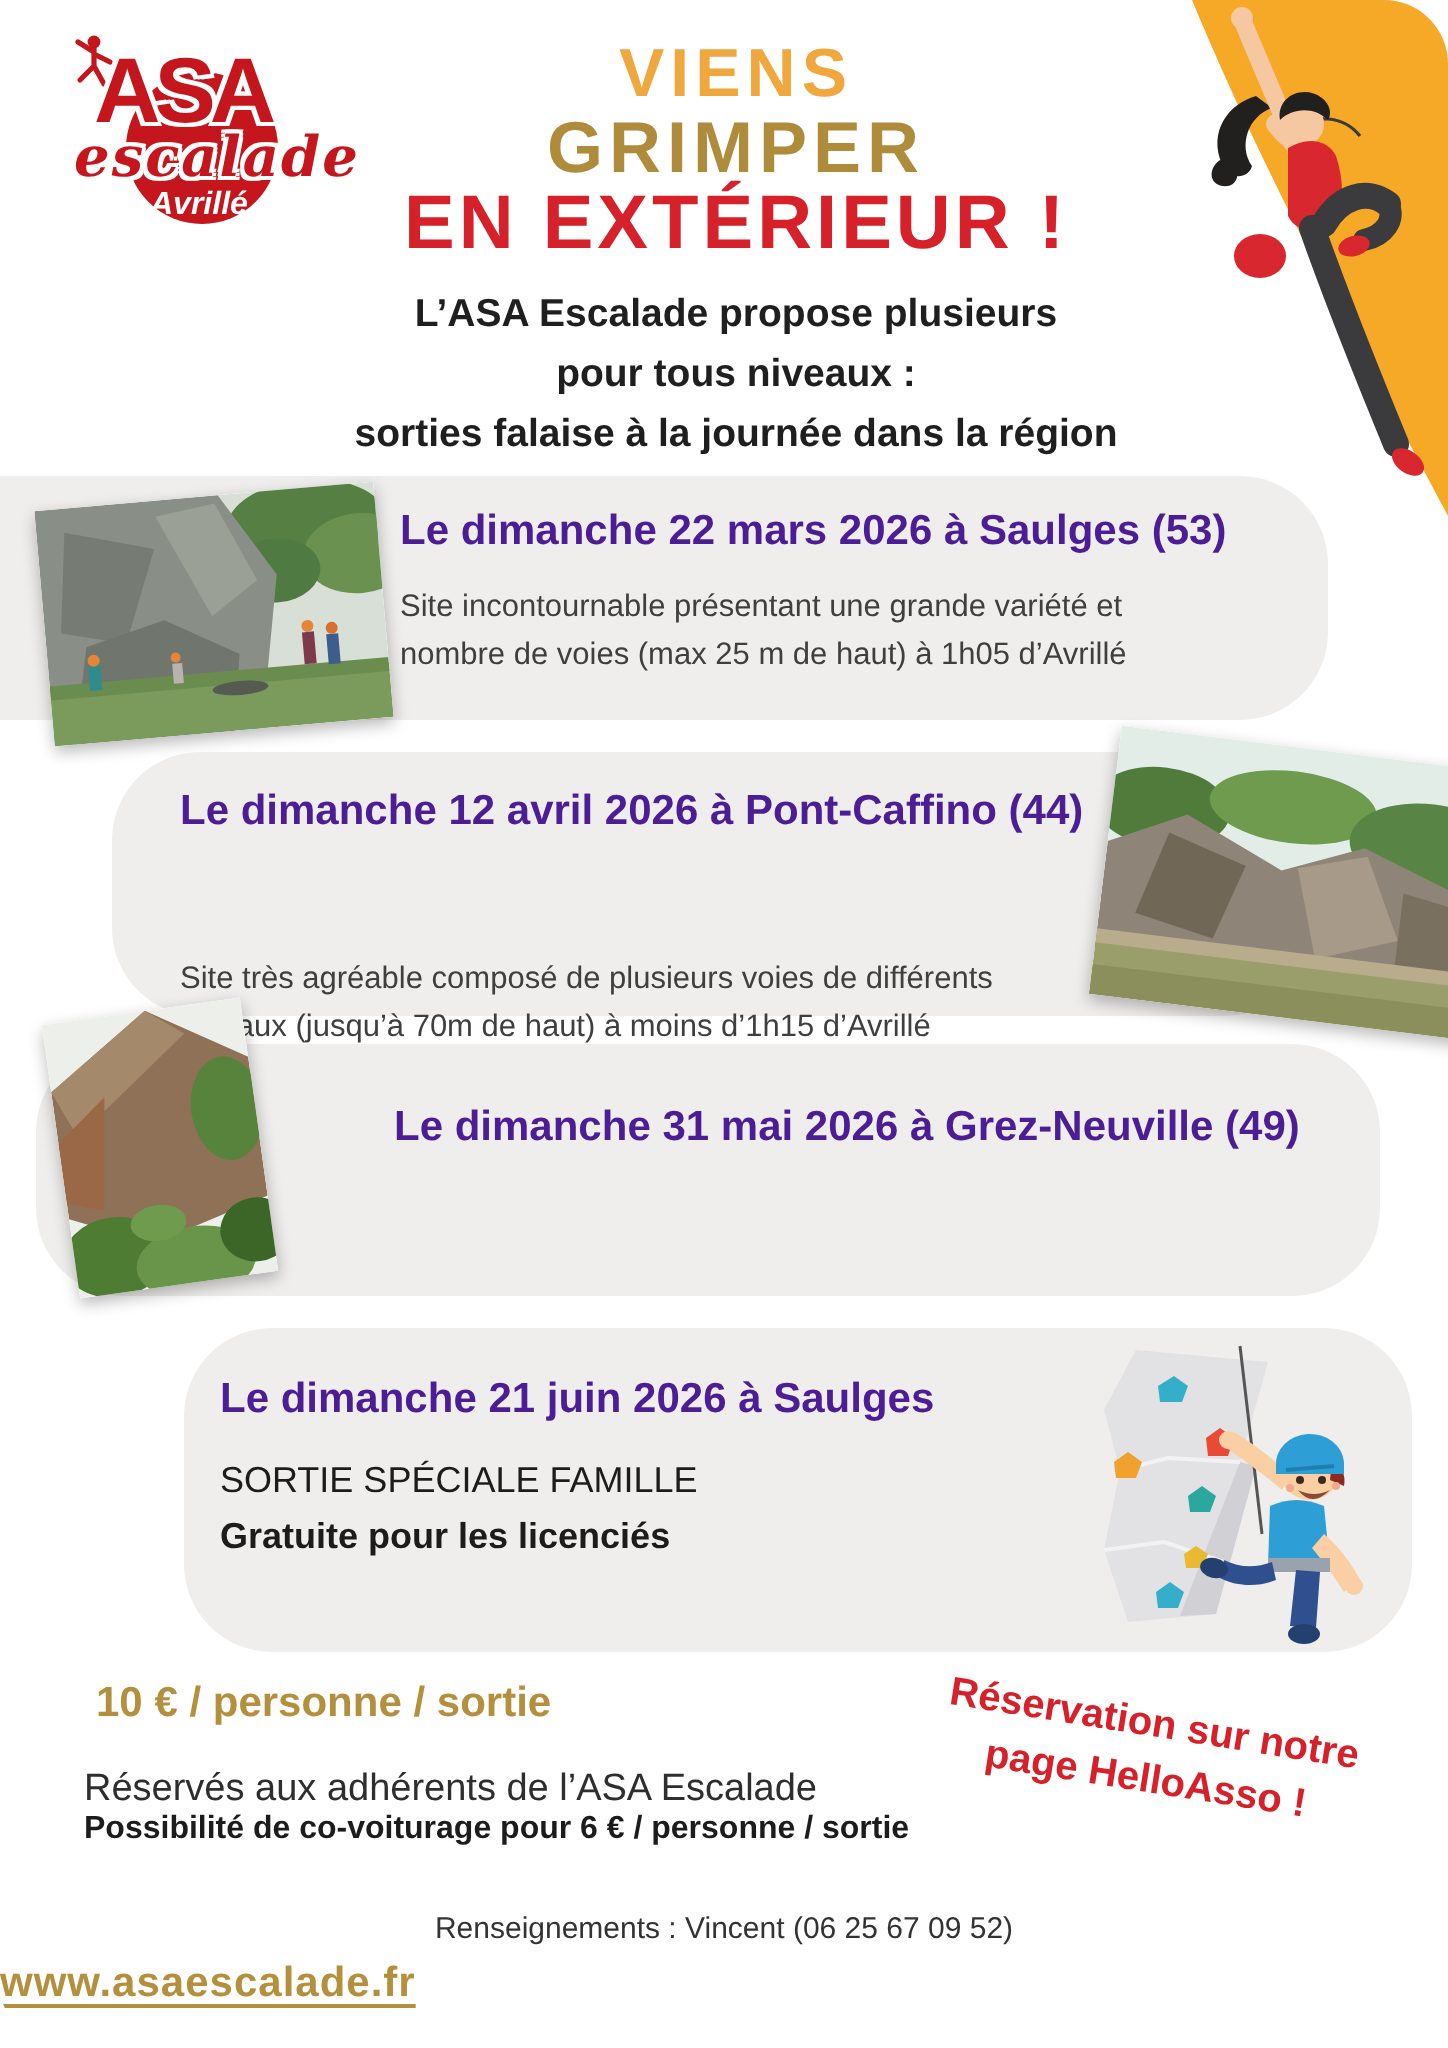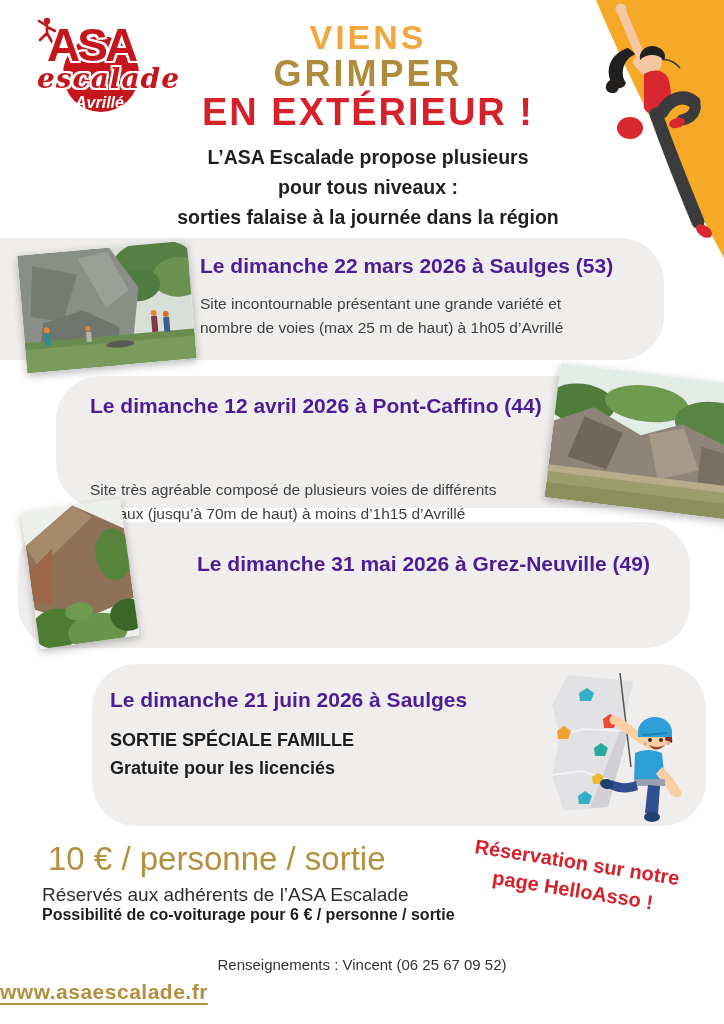"ASA" .page { border-radius: none -> 32px }
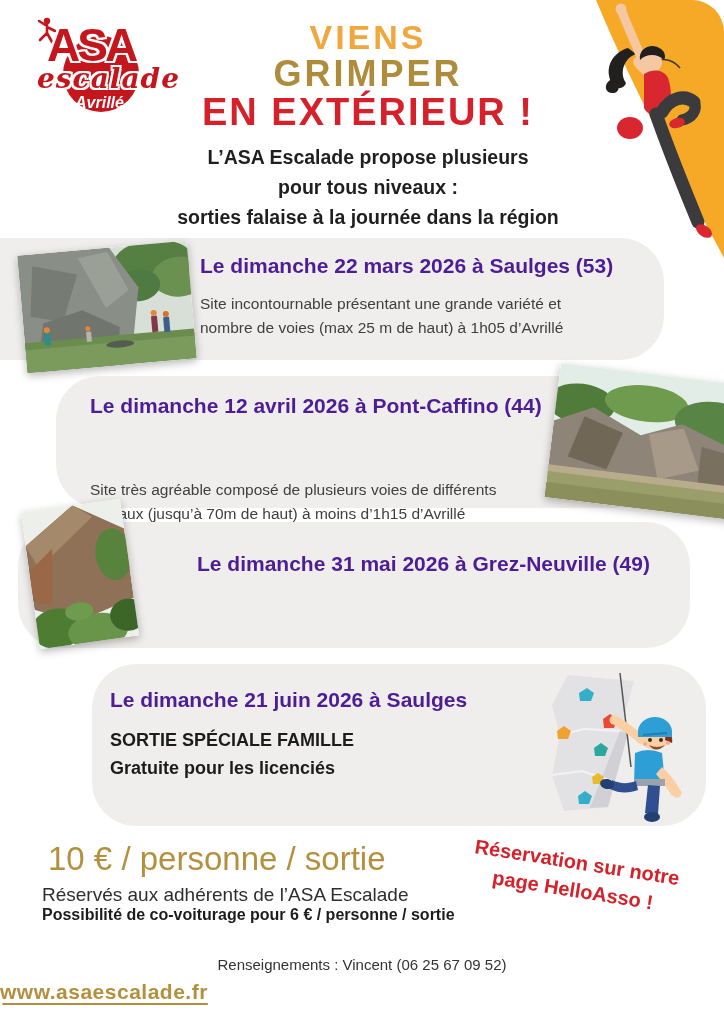"SORTIE SPÉCIALE FAMILLE" .fam1 { font-weight: 700 -> 400 }
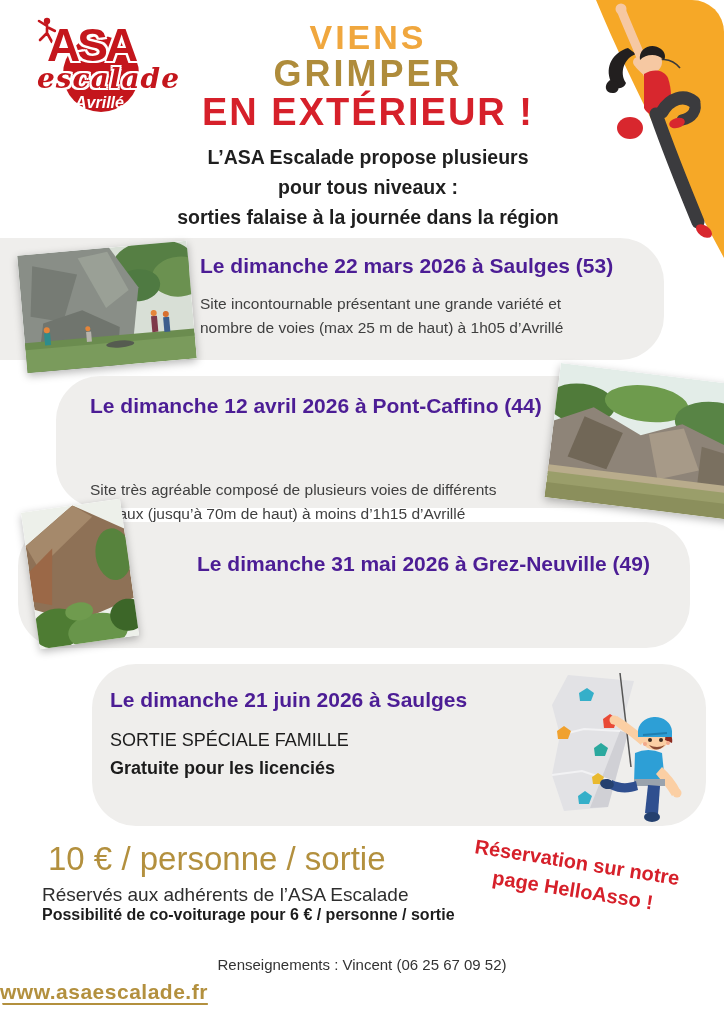"10 € / personne /" .price { font-size: 33px -> 21px; font-weight: 400 -> 700 }
